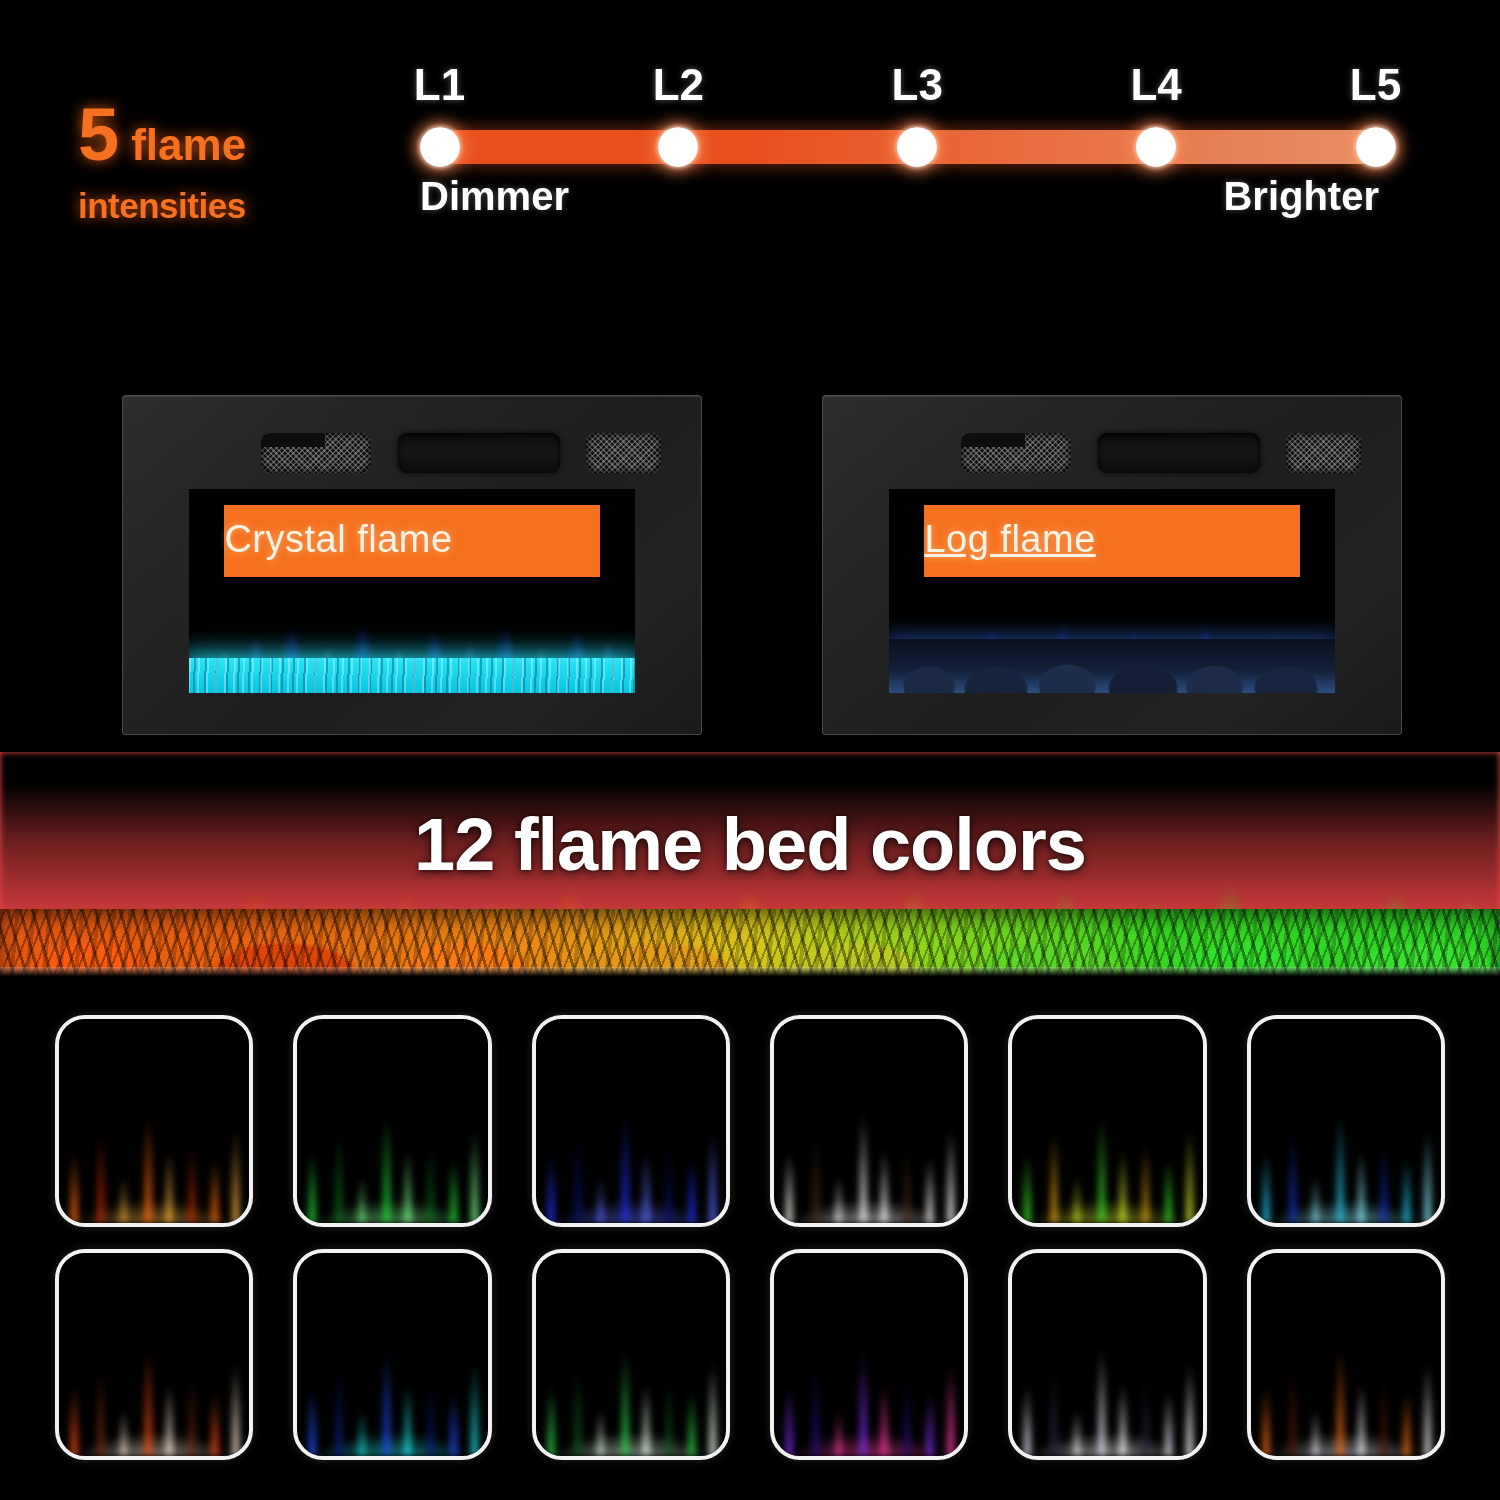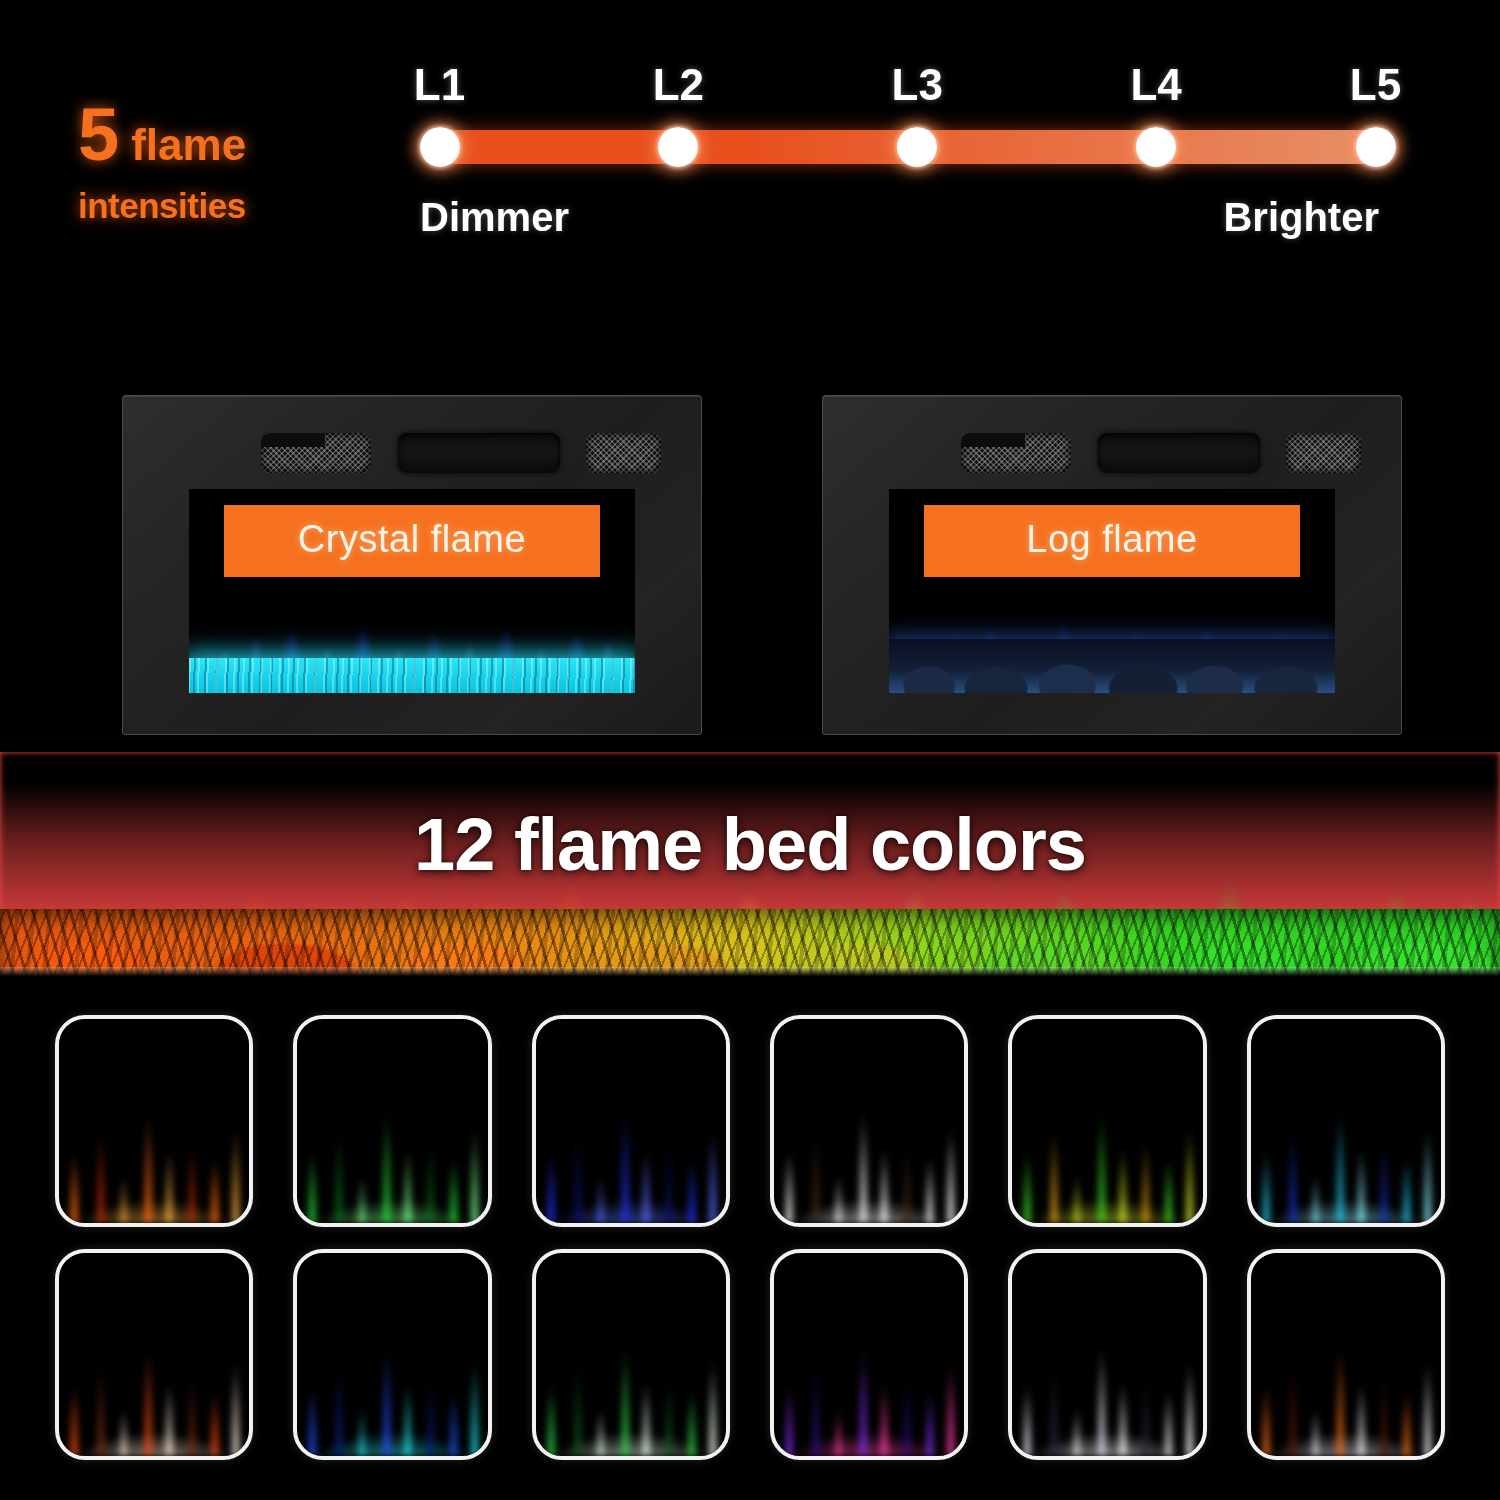"Dimmer" .slider-ends { margin-top: 21px -> 0 }
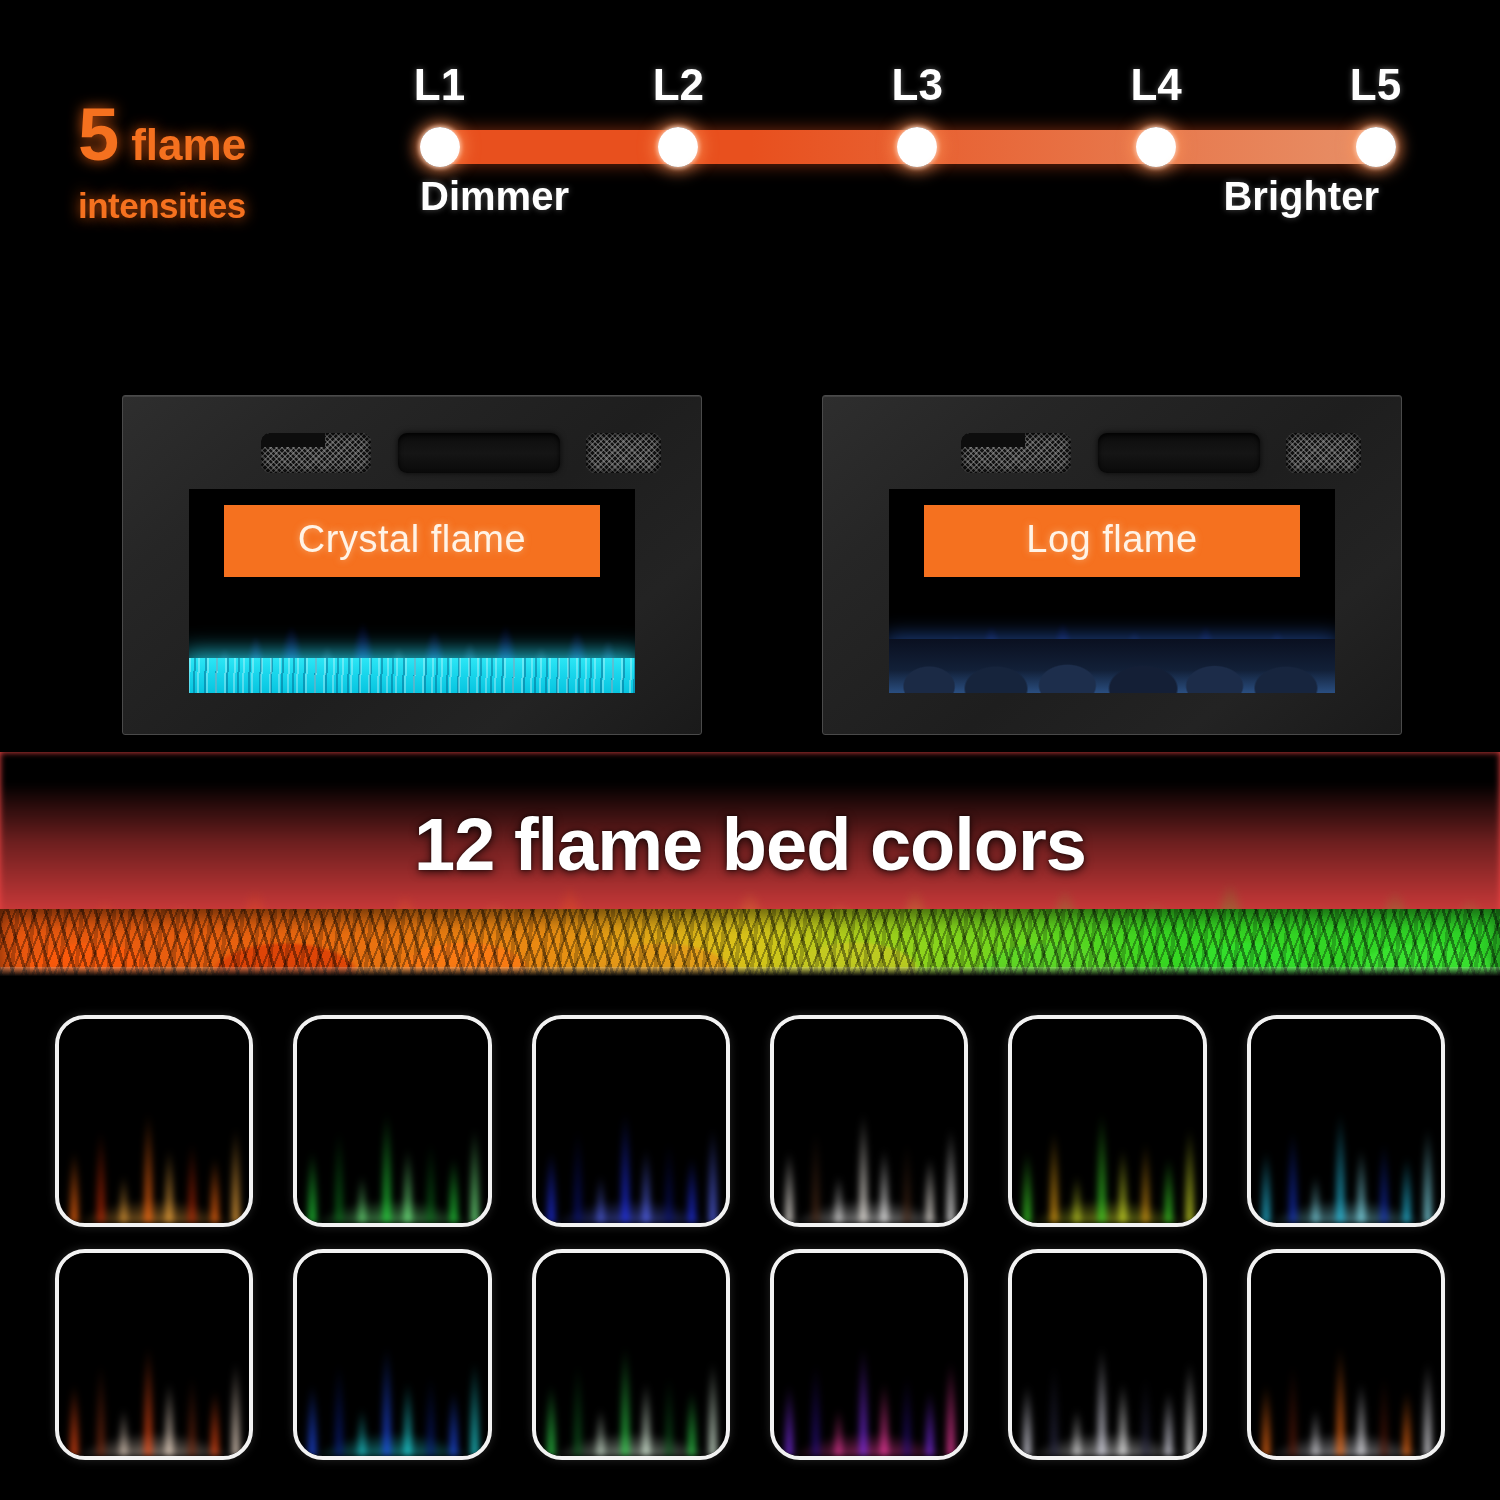"Crystal flame" .screen-caption { text-align: center -> left }
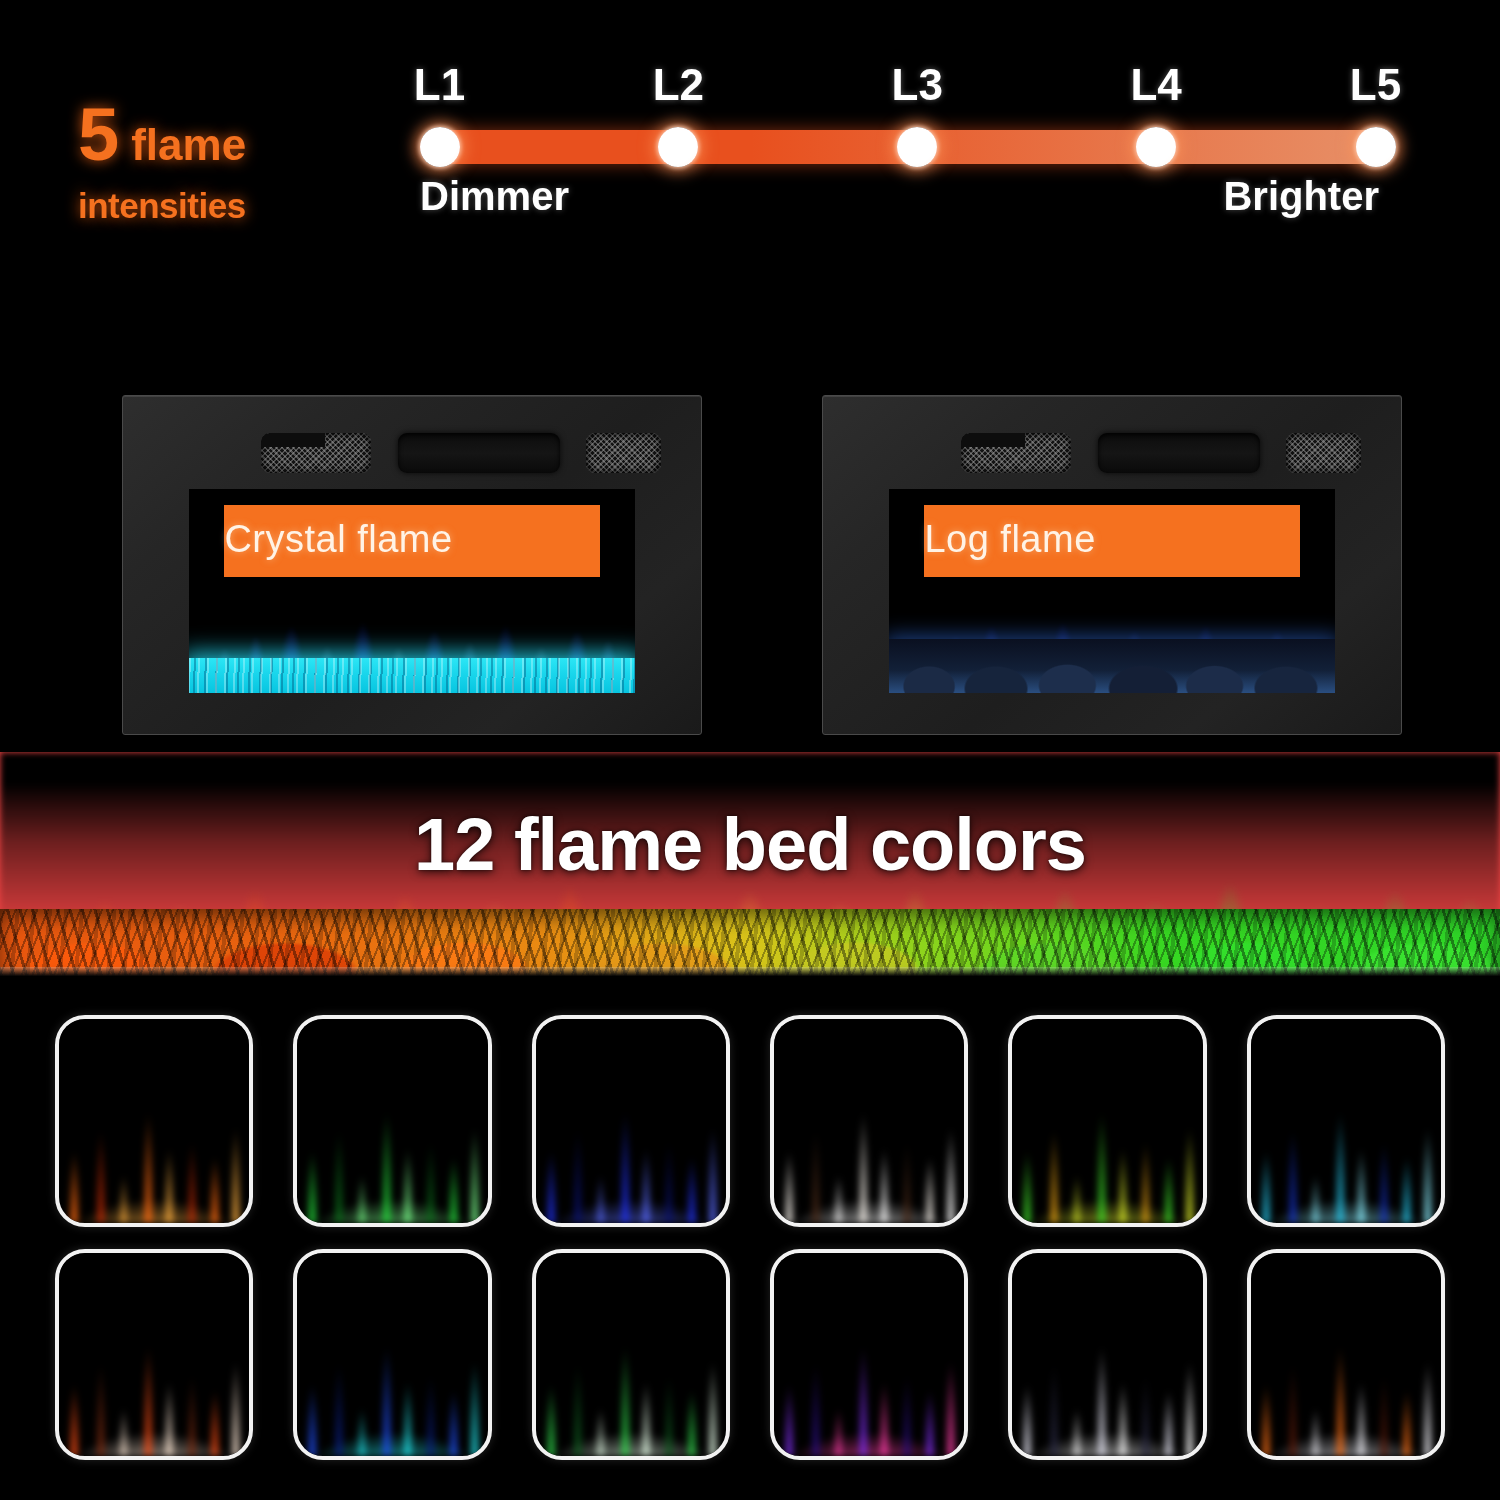"Log flame" div.screen-caption { text-decoration: none -> underline }
